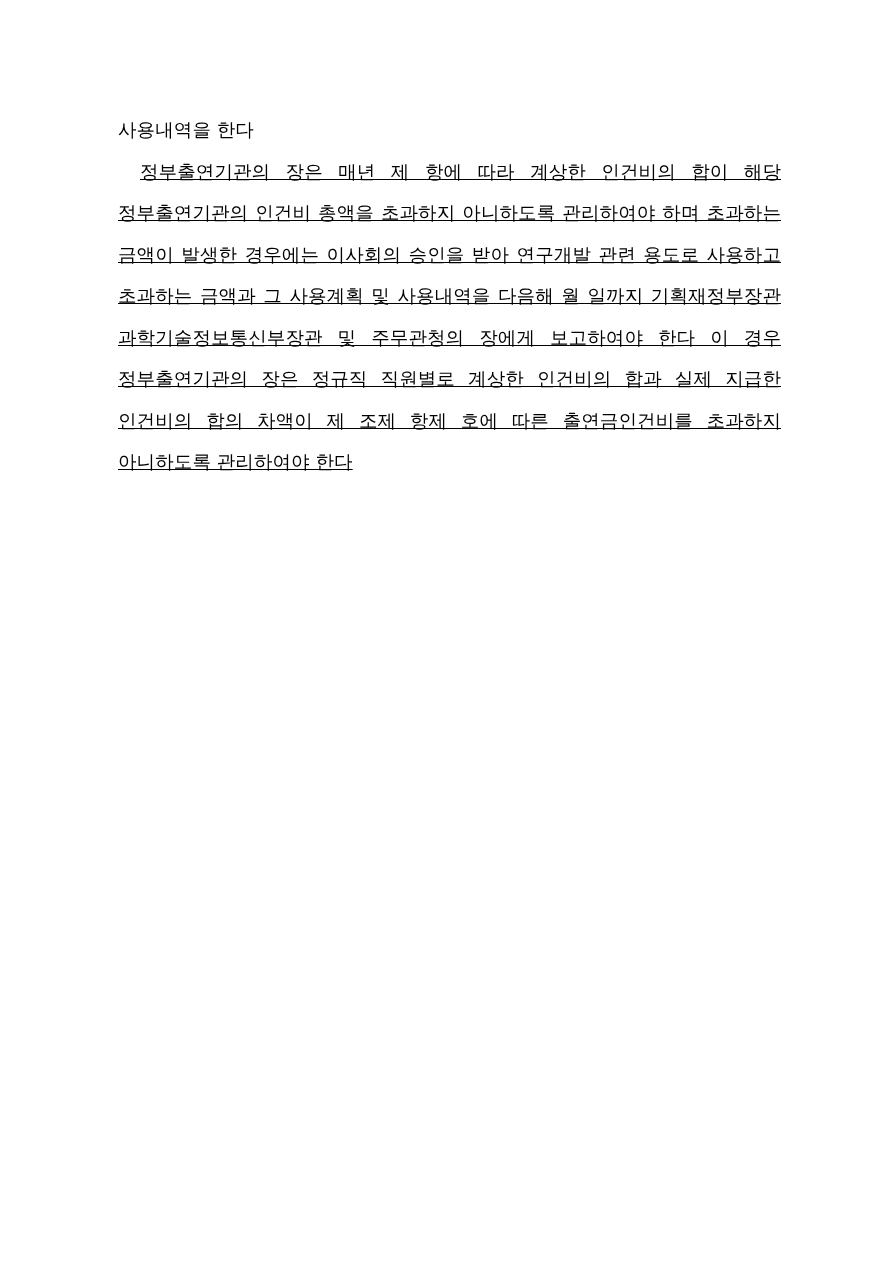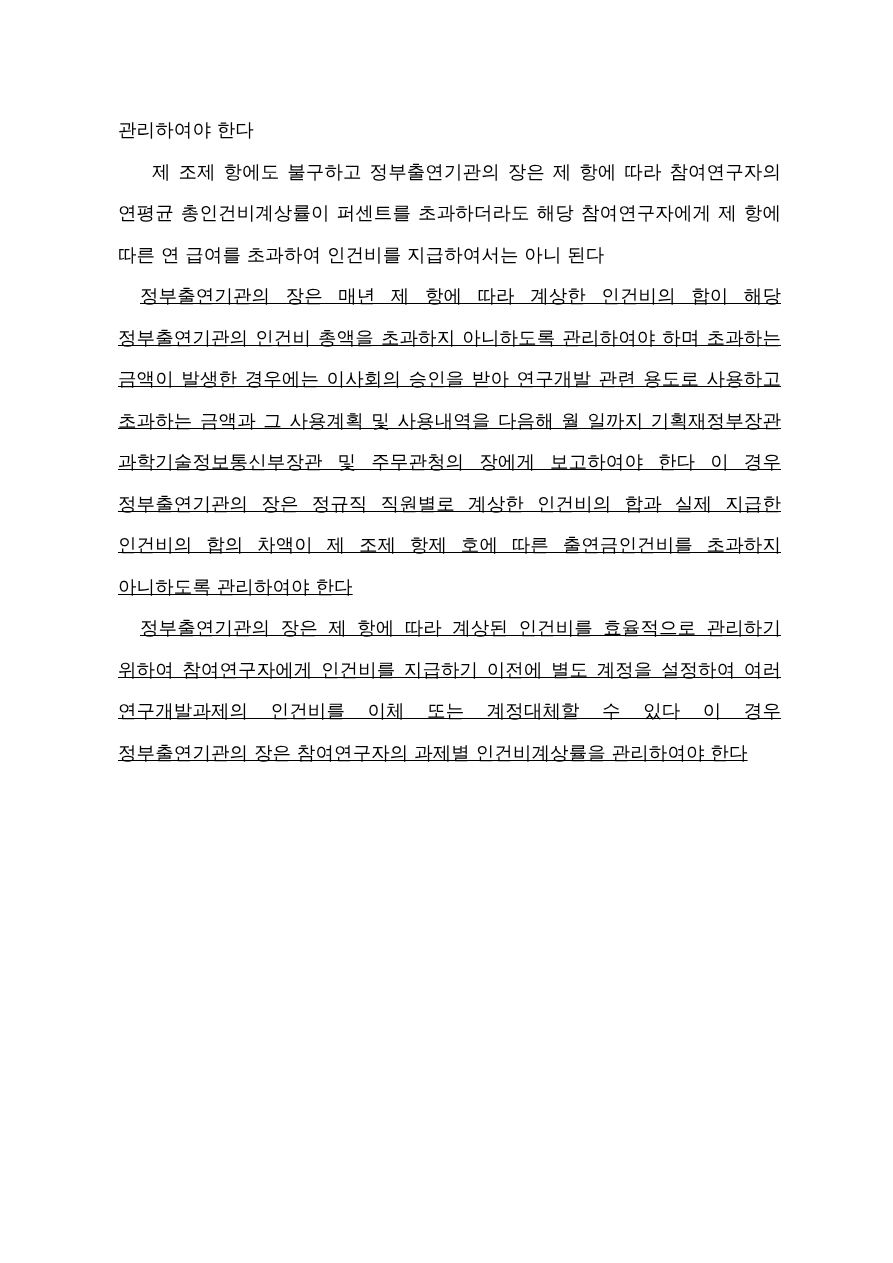"관리하여야 한다" p.para { text: 관리하여야 -> 사용내역을 }
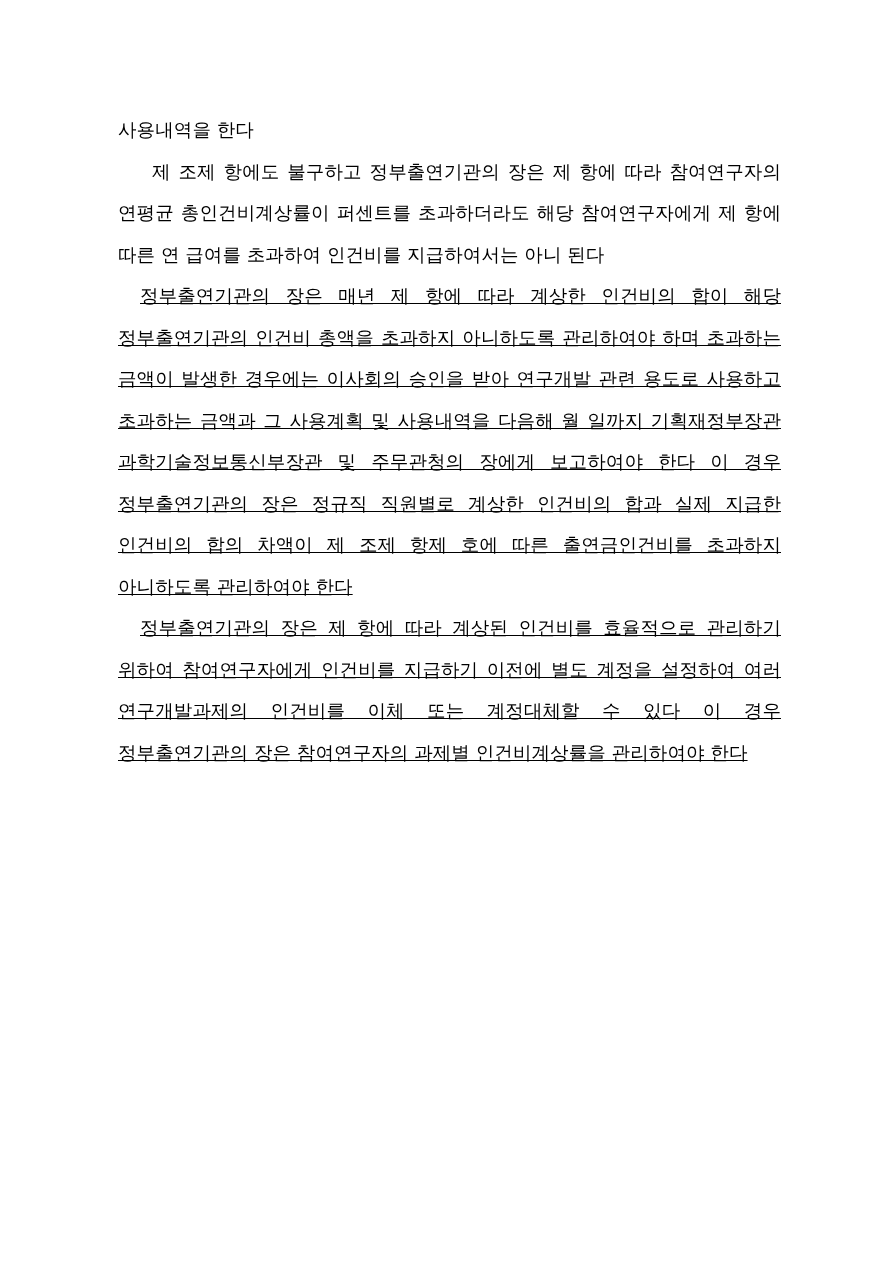"제 조제 항에도 불구하고 정부출연기관의" p.para { html: <p>제 조제 항에도 불구하고 정부출연기관의 장은 제 항에 따라 참여연구자의 연평균 총인건비계상률이 퍼센트를 초과하더라도 해당 참여연구자에게 제 항에 따른 연 급여를 초과하여 인건비를 지급하여서는 아니 된다</p> -> none }
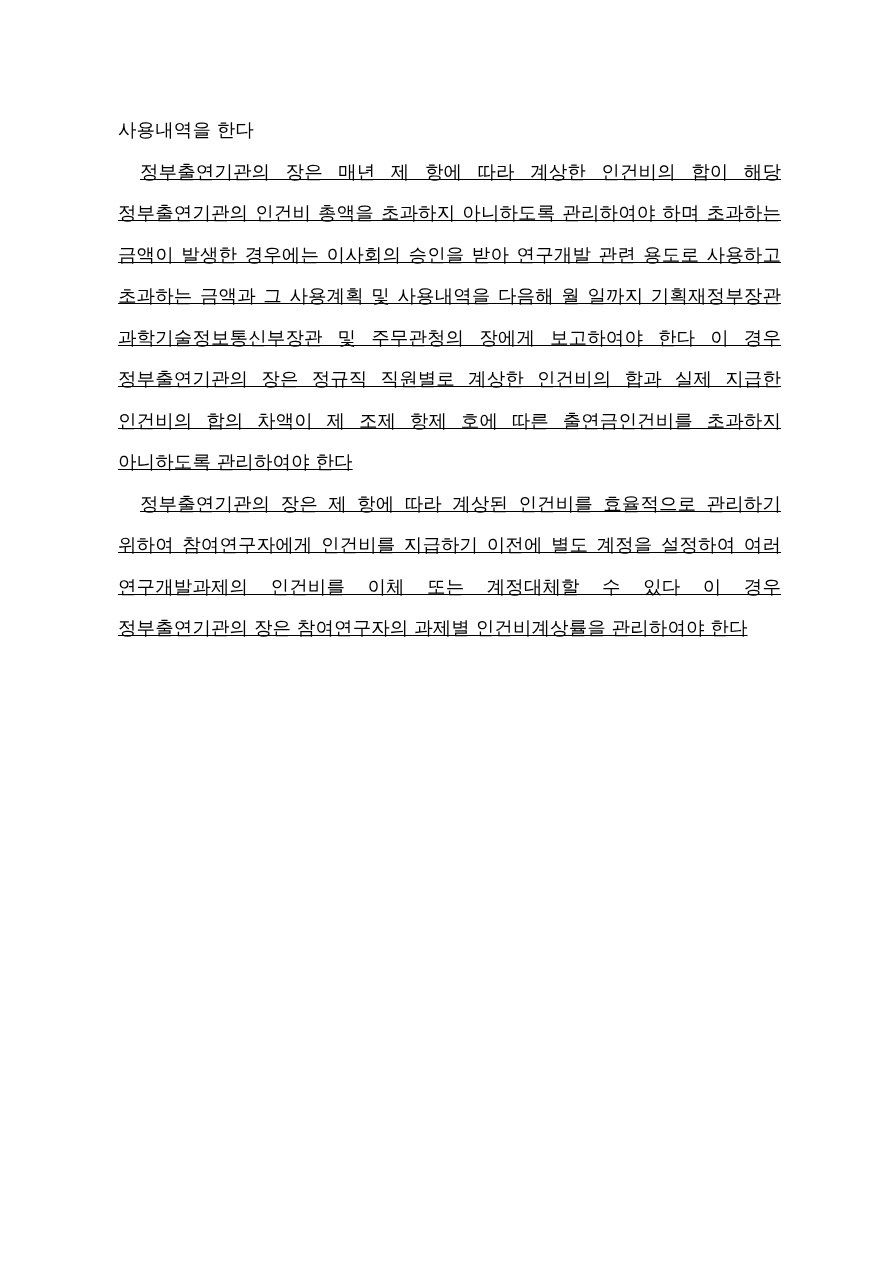"정부출연기관의 장은 제 항에 따라" p.para { html: <p>정부출연기관의 장은 제 항에 따라 계상된 인건비를 효율적으로 관리하기 위하여 참여연구자에게 인건비를 지급하기 이전에 별도 계정을 설정하여 여러 연구개발과제의 인건비를 이체 또는 계정대체할 수 있다 이 경우 정부출연기관의 장은 참여연구자의 과제별 인건비계상률을 관리하여야 한다</p> -> none }
